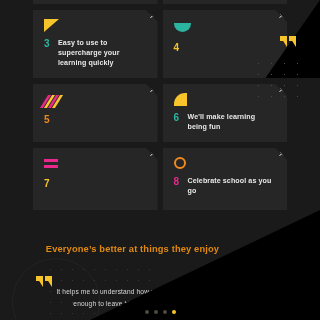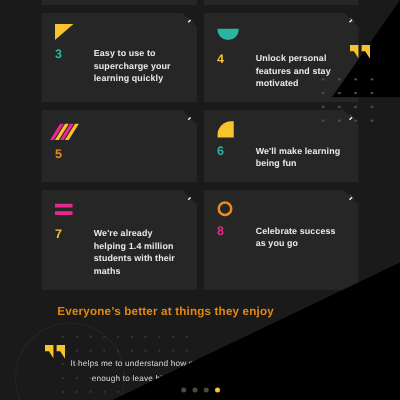"Easy to use to supercharge" .ctext { margin-left: 17px -> none }
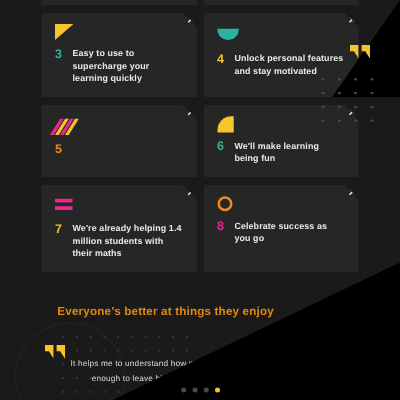"Unlock personal features and stay" span.ctext { html: <span>Unlock personal features and stay motivated</span> -> none }
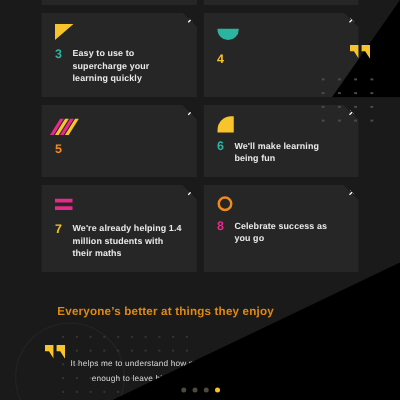"We're already helping 1.4 million" span.ctext { html: <span>We're already helping 1.4 million students with their maths</span> -> none }
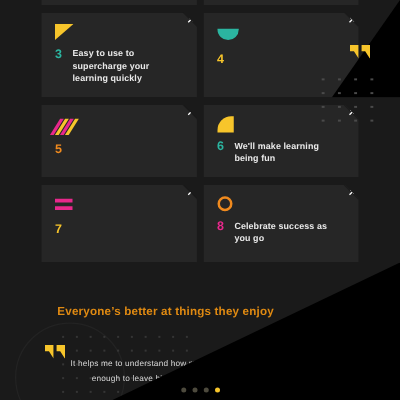"Celebrate success as you go" span.ctext { text: success -> school }
